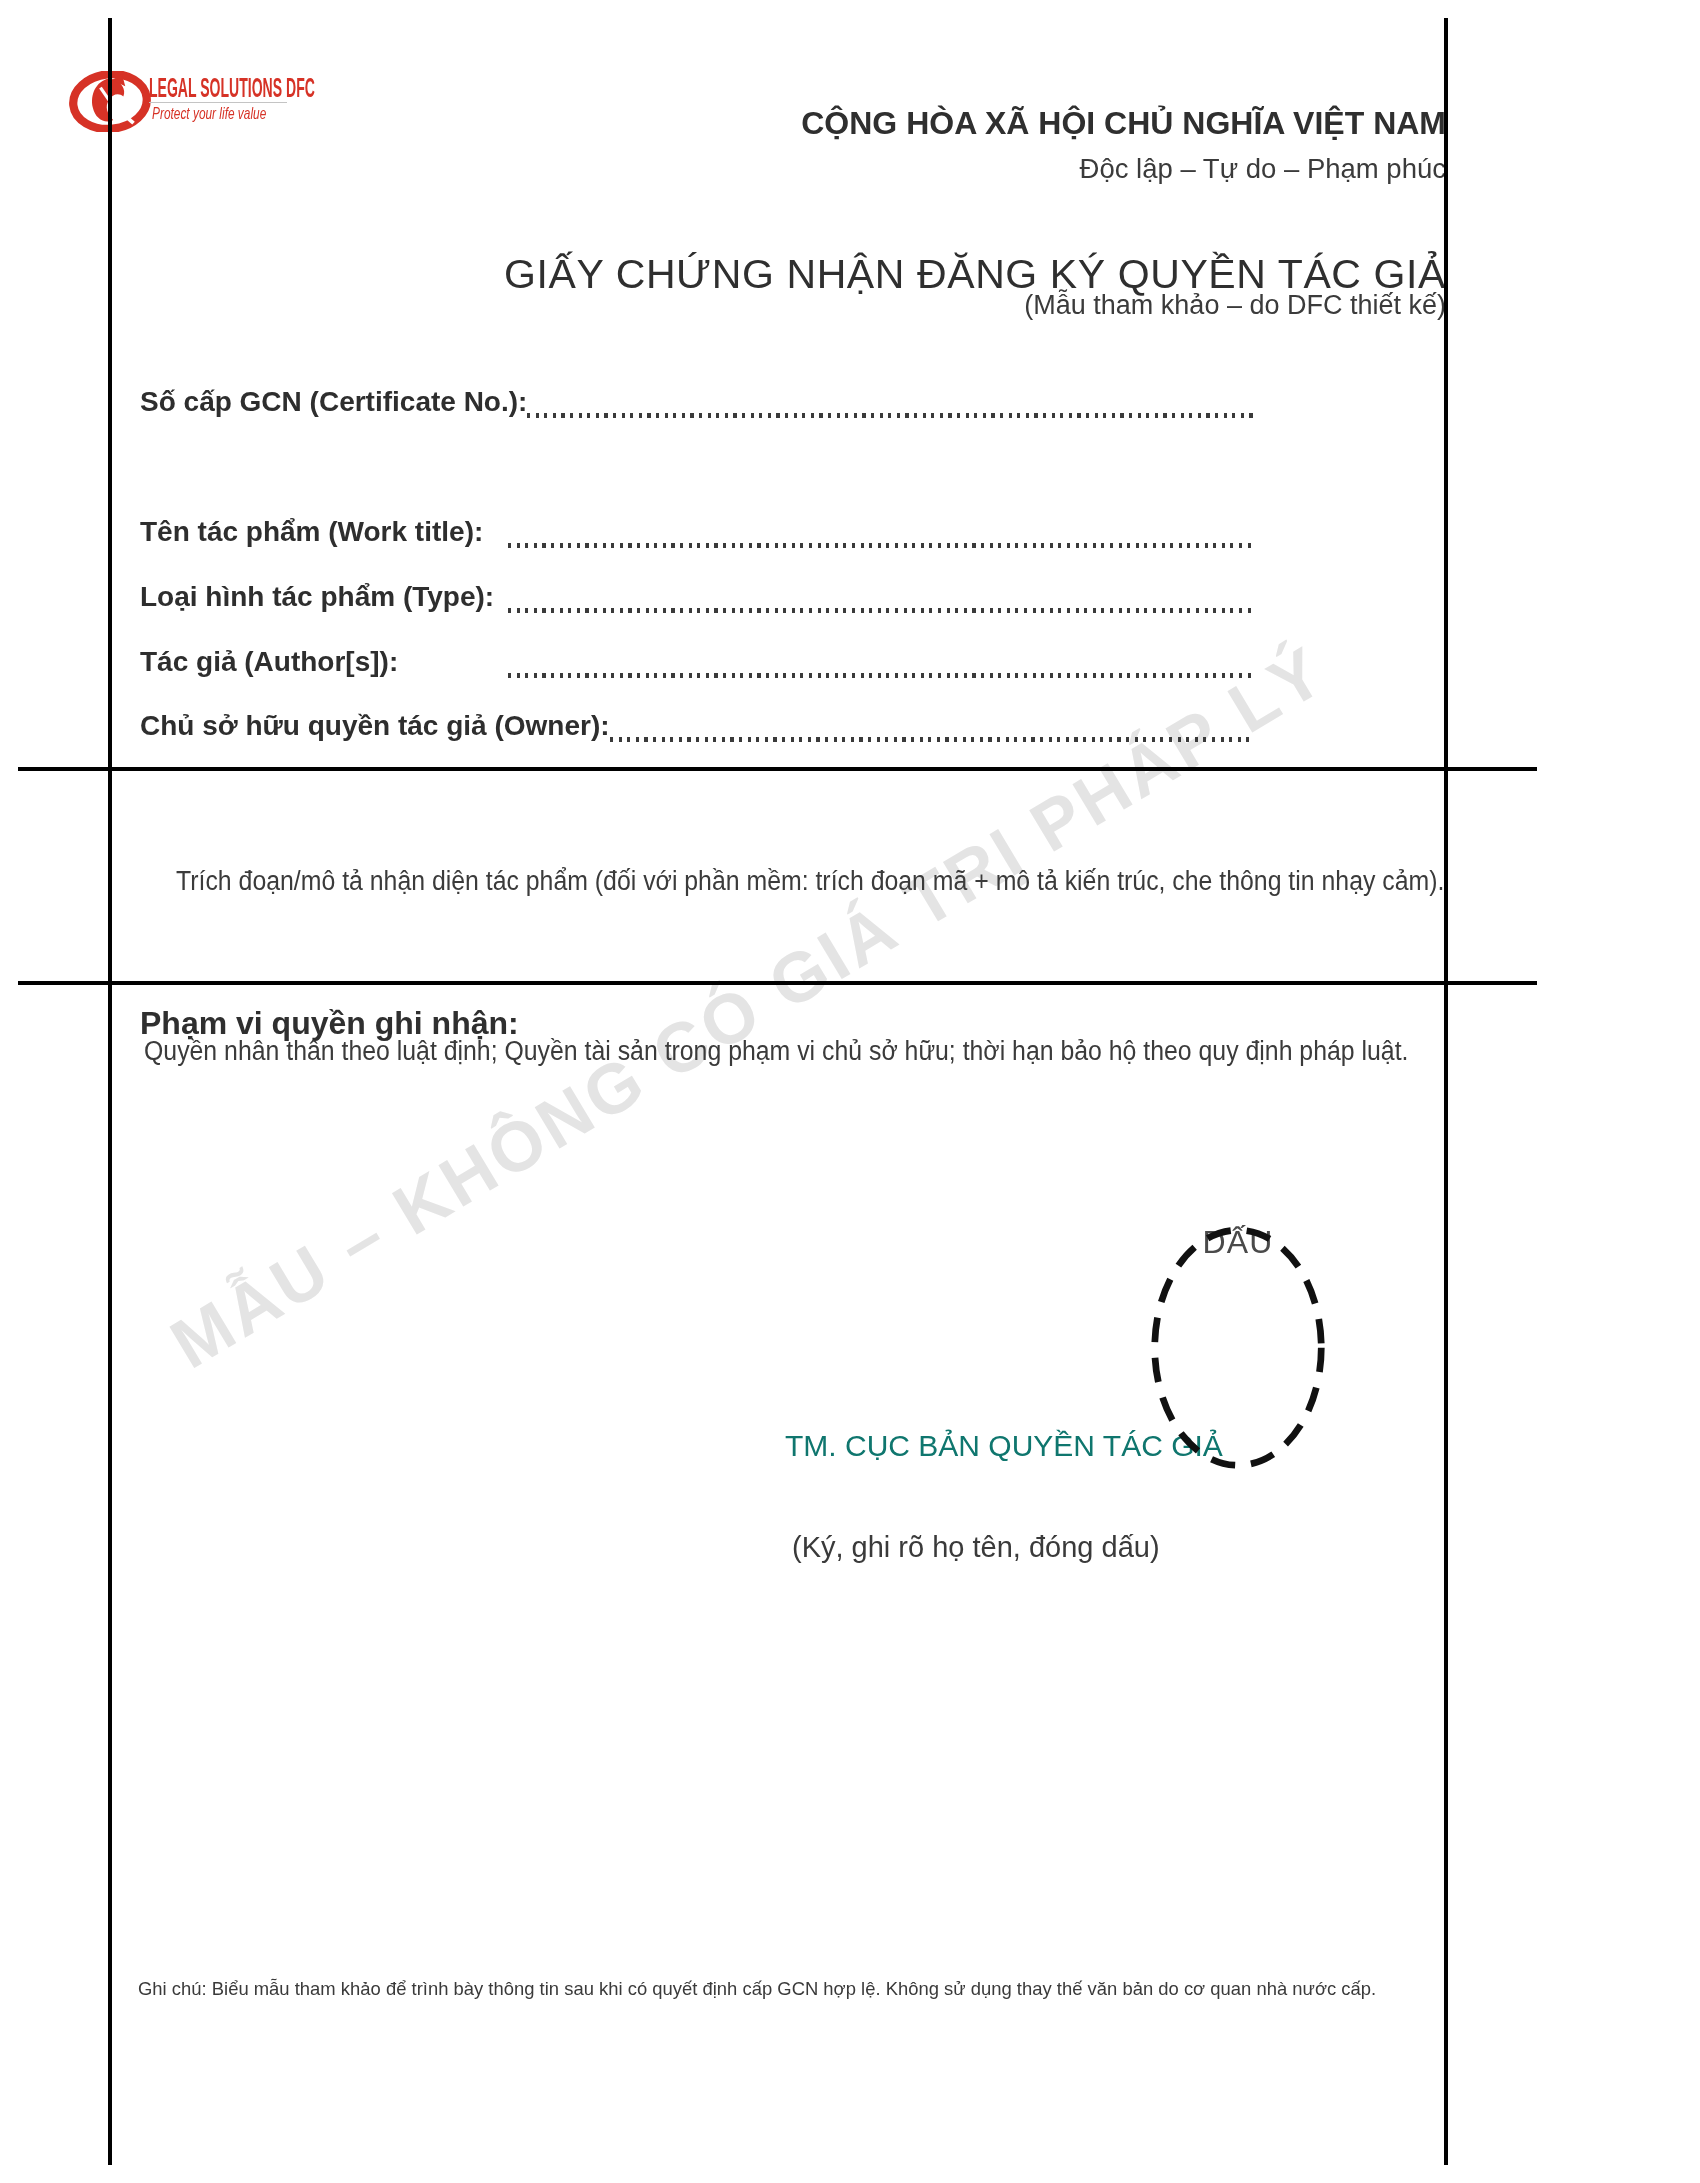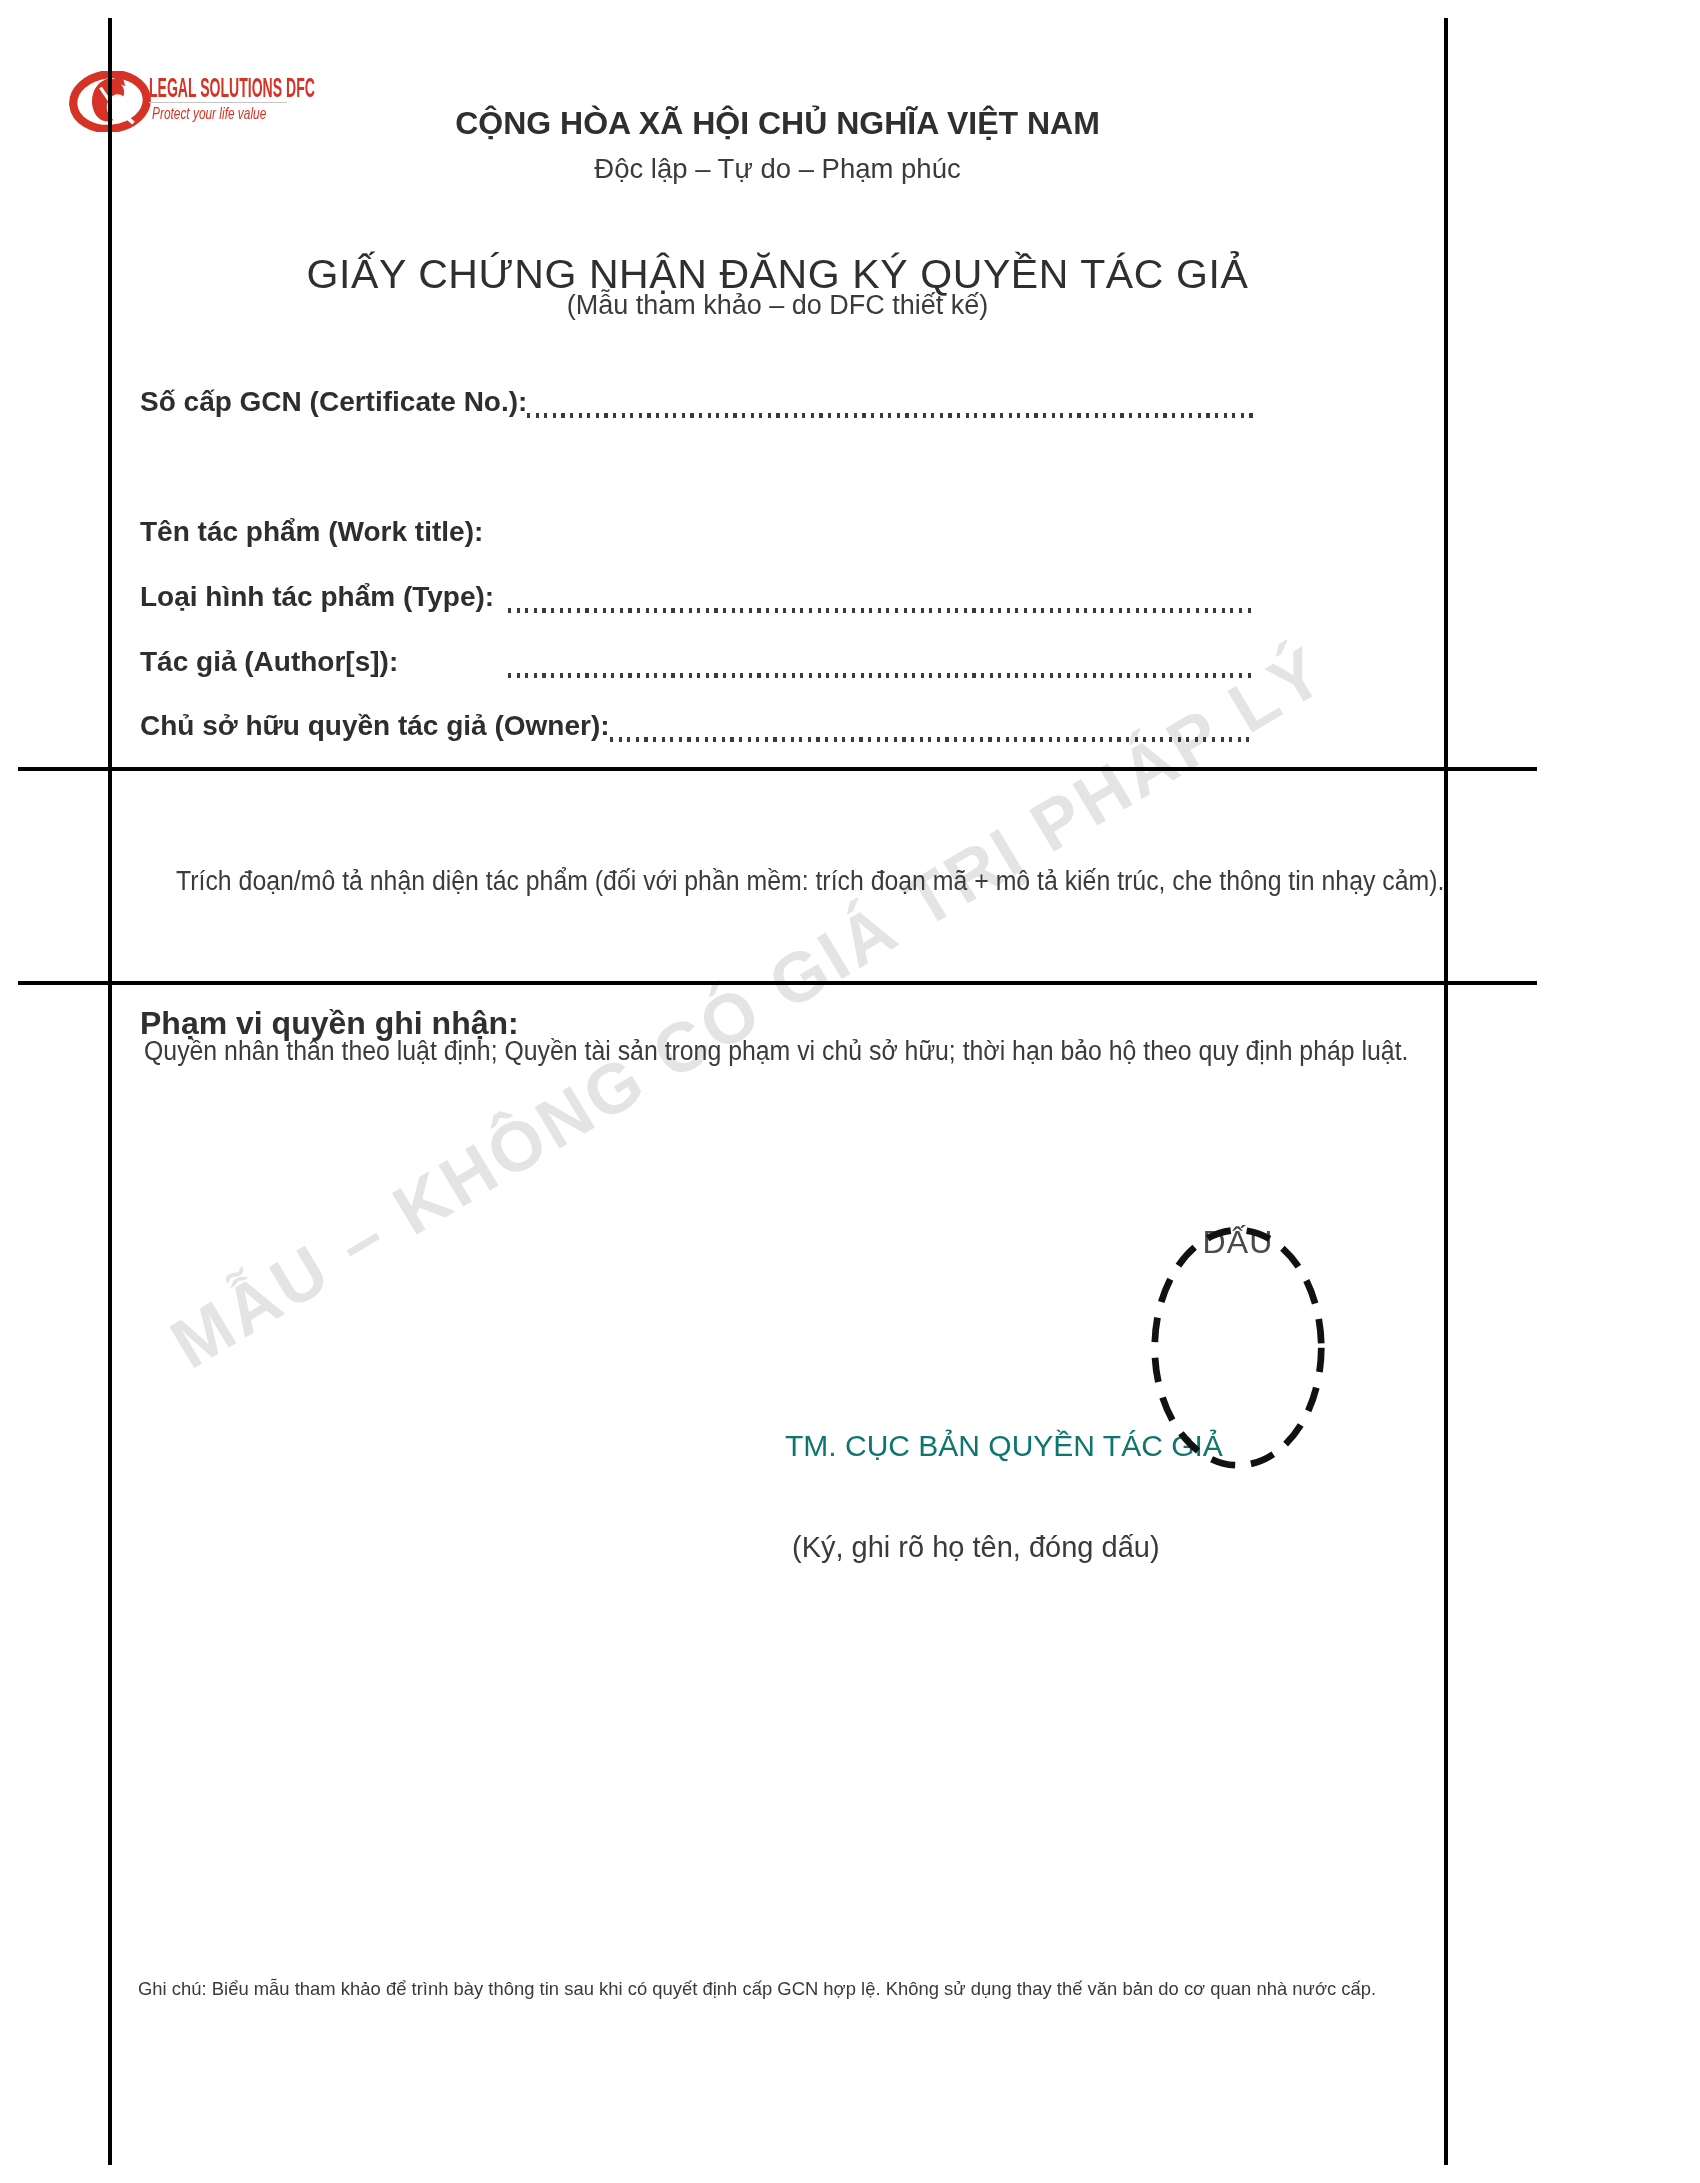"CỘNG HÒA XÃ HỘI CHỦ" .center { text-align: center -> right }
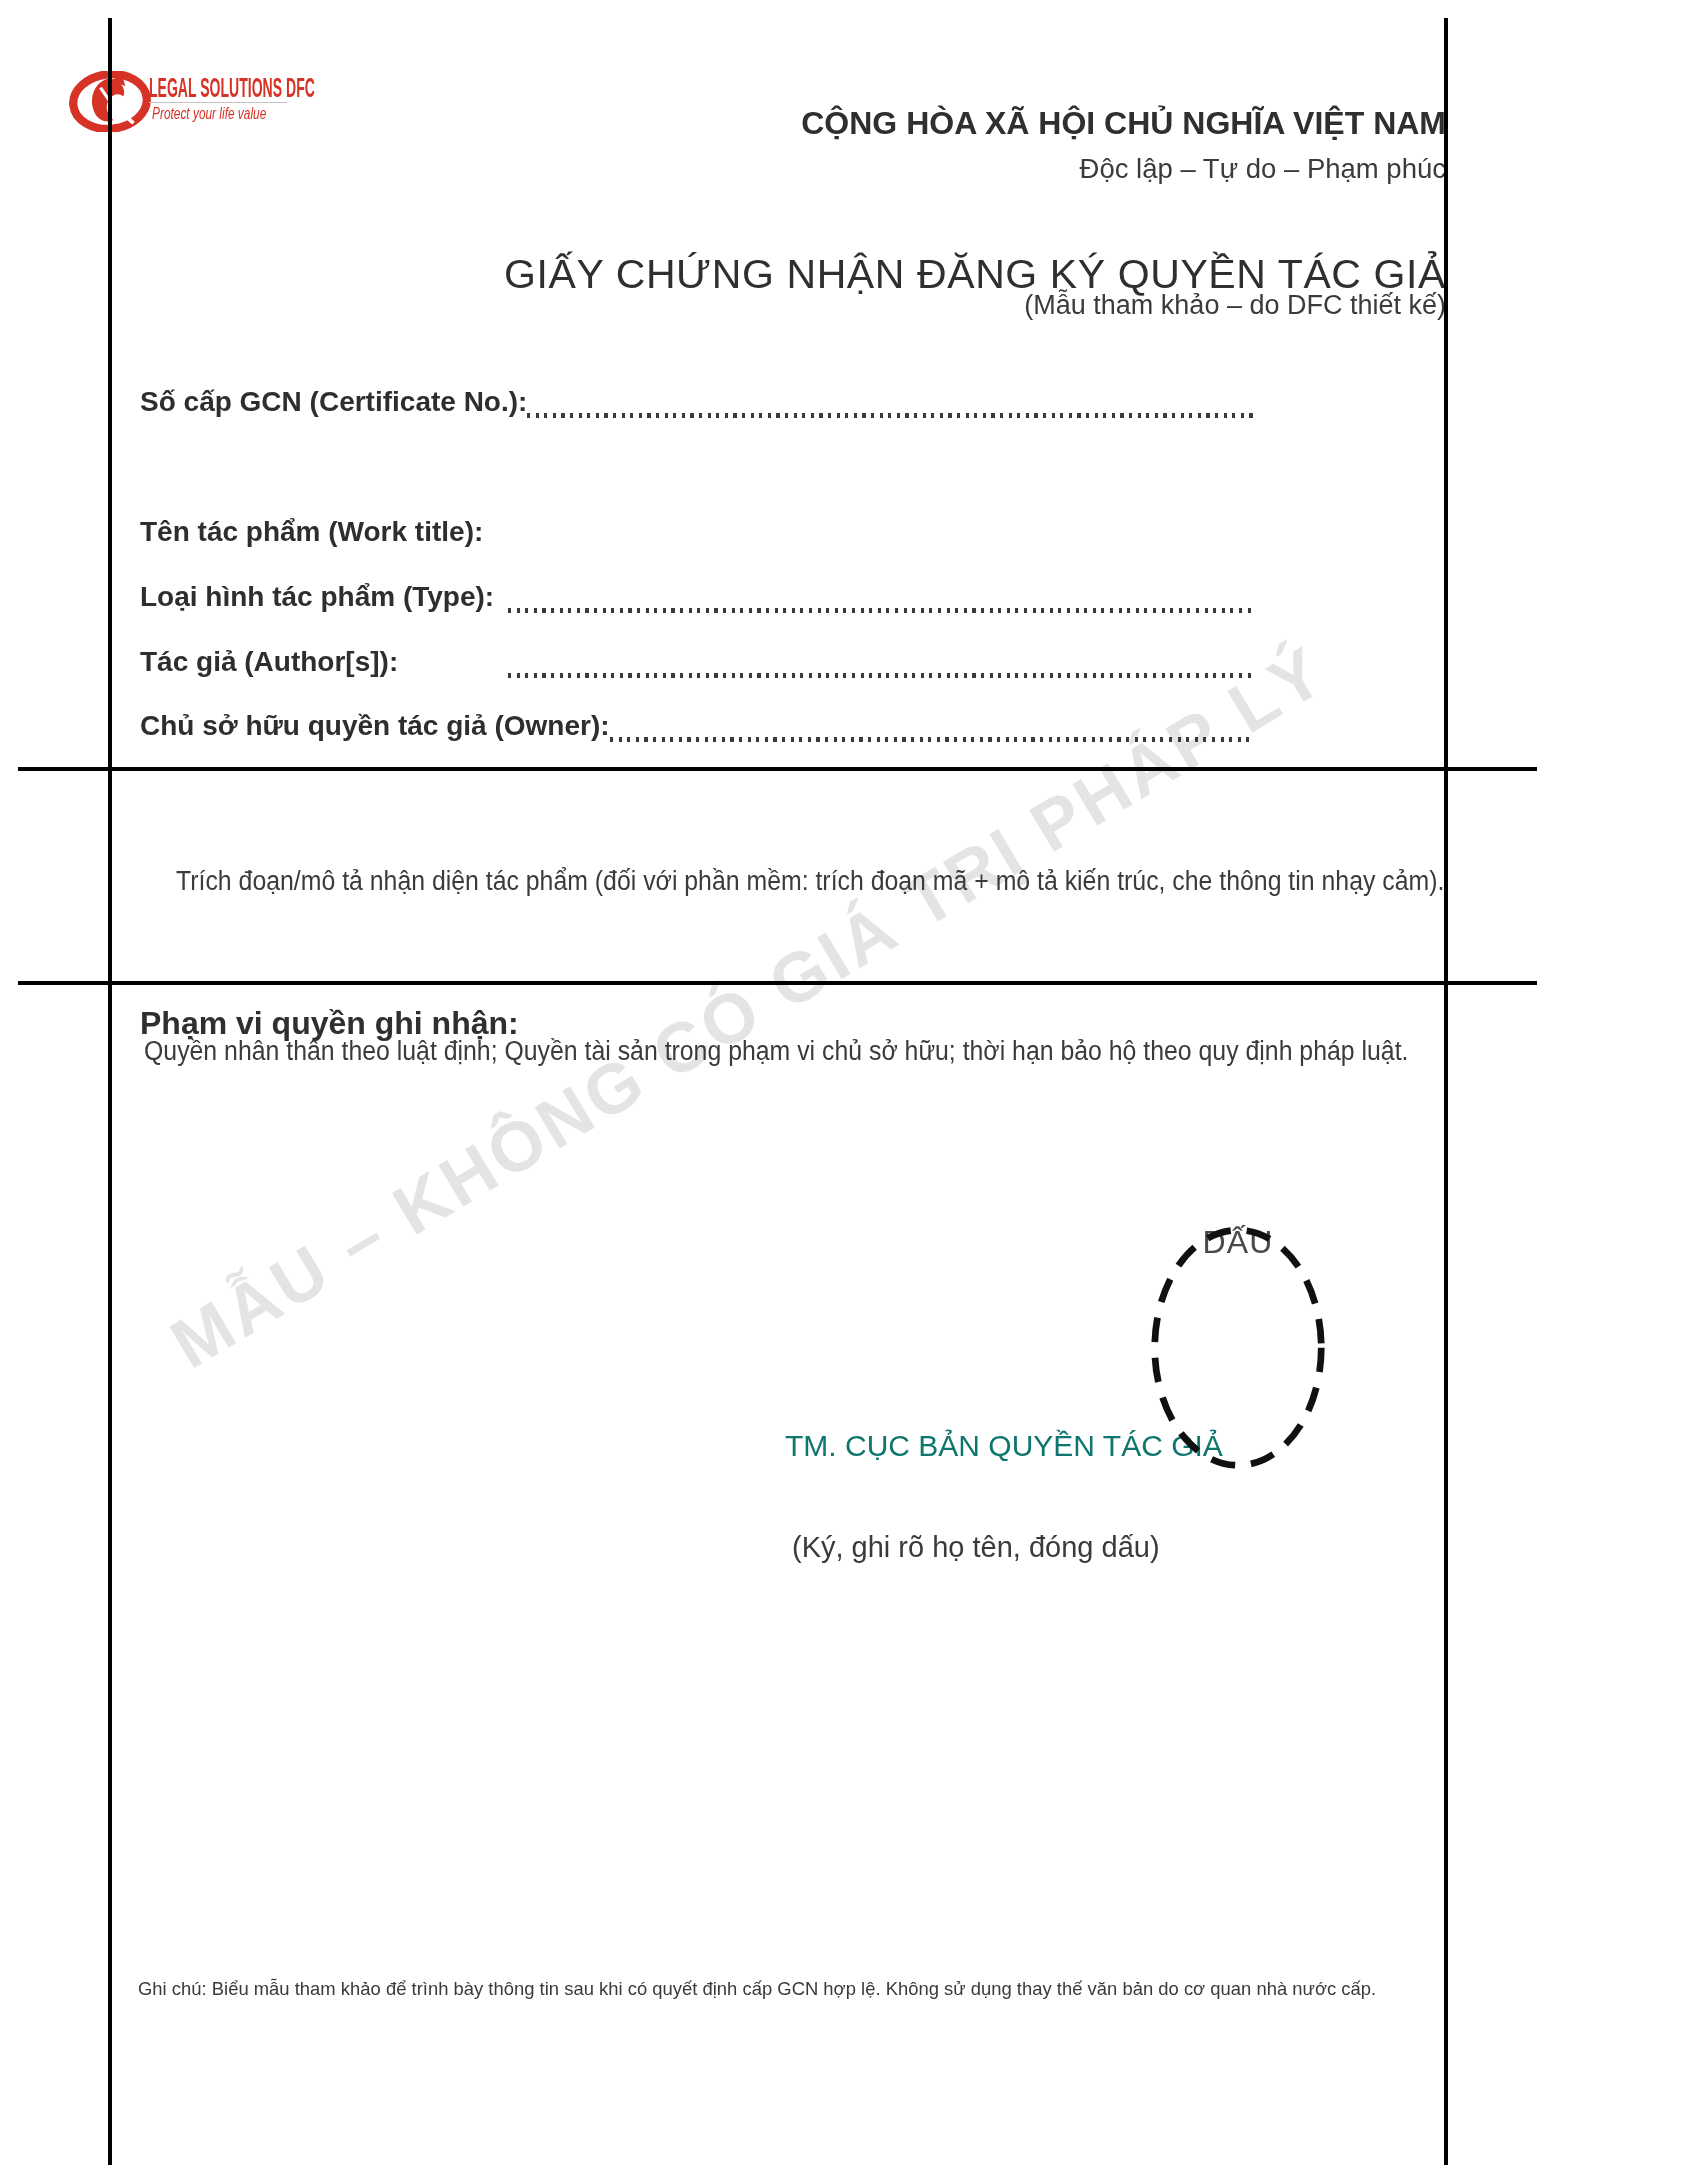"Tên tác phẩm (Work title):" .r3 { flex-direction: column -> none }
